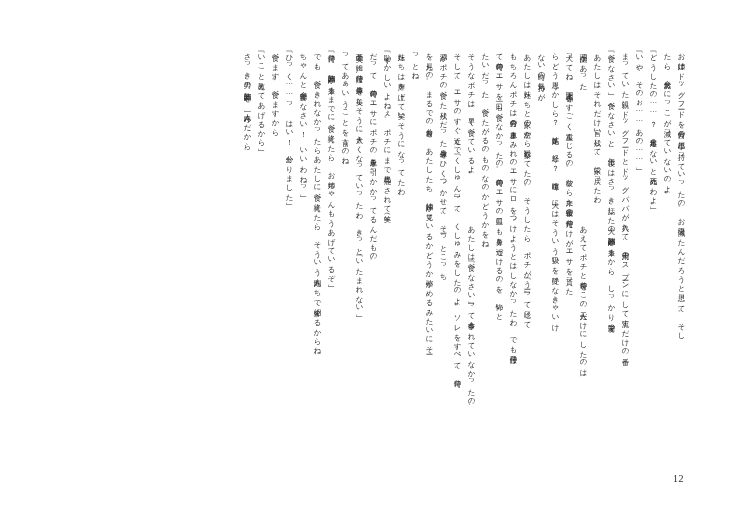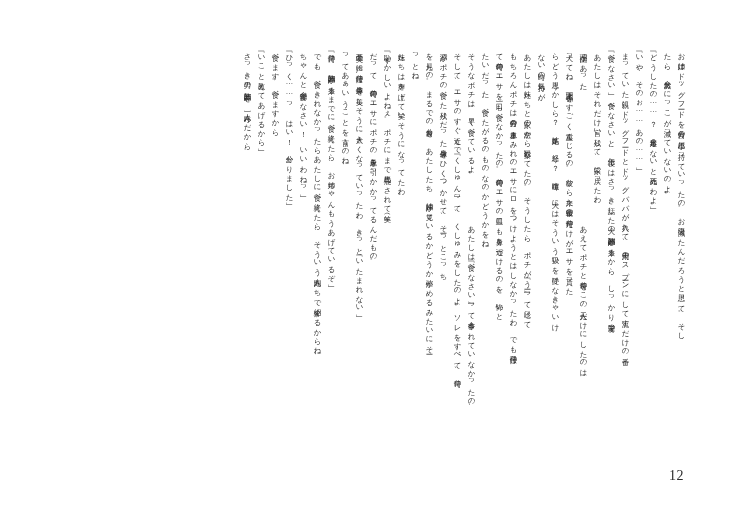"12" .page-number { font-size: 14px -> 10px }
